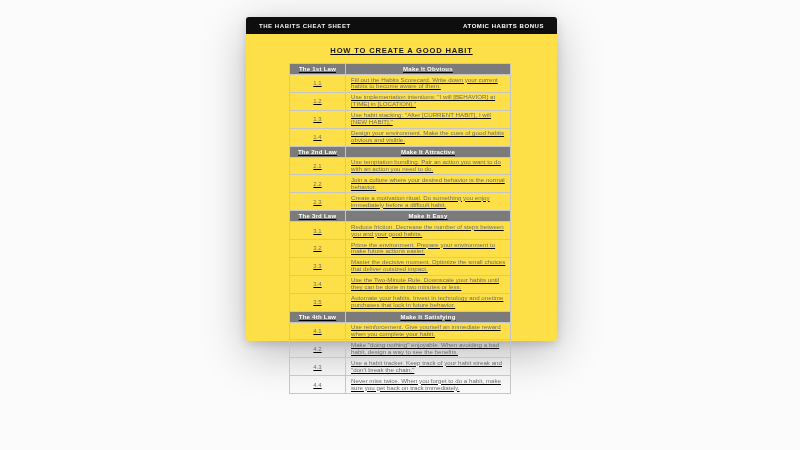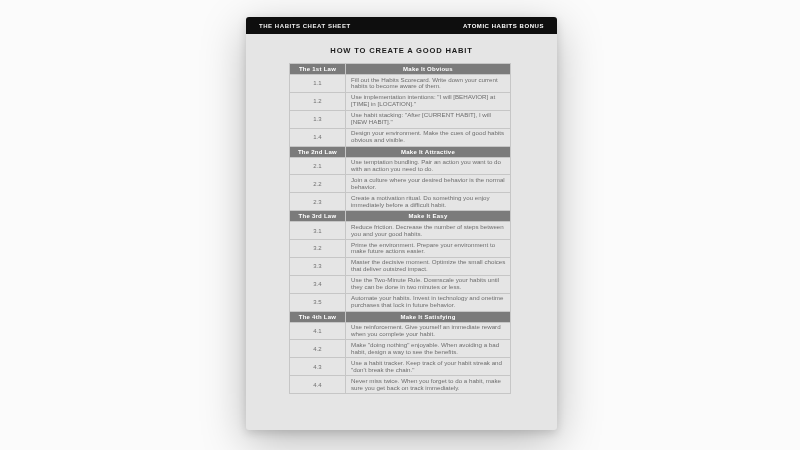"HOW TO CREATE A GOOD" .page { background: #e5e5e5 -> #fde047; height: 413px -> 324px; text-decoration: none -> underline }
